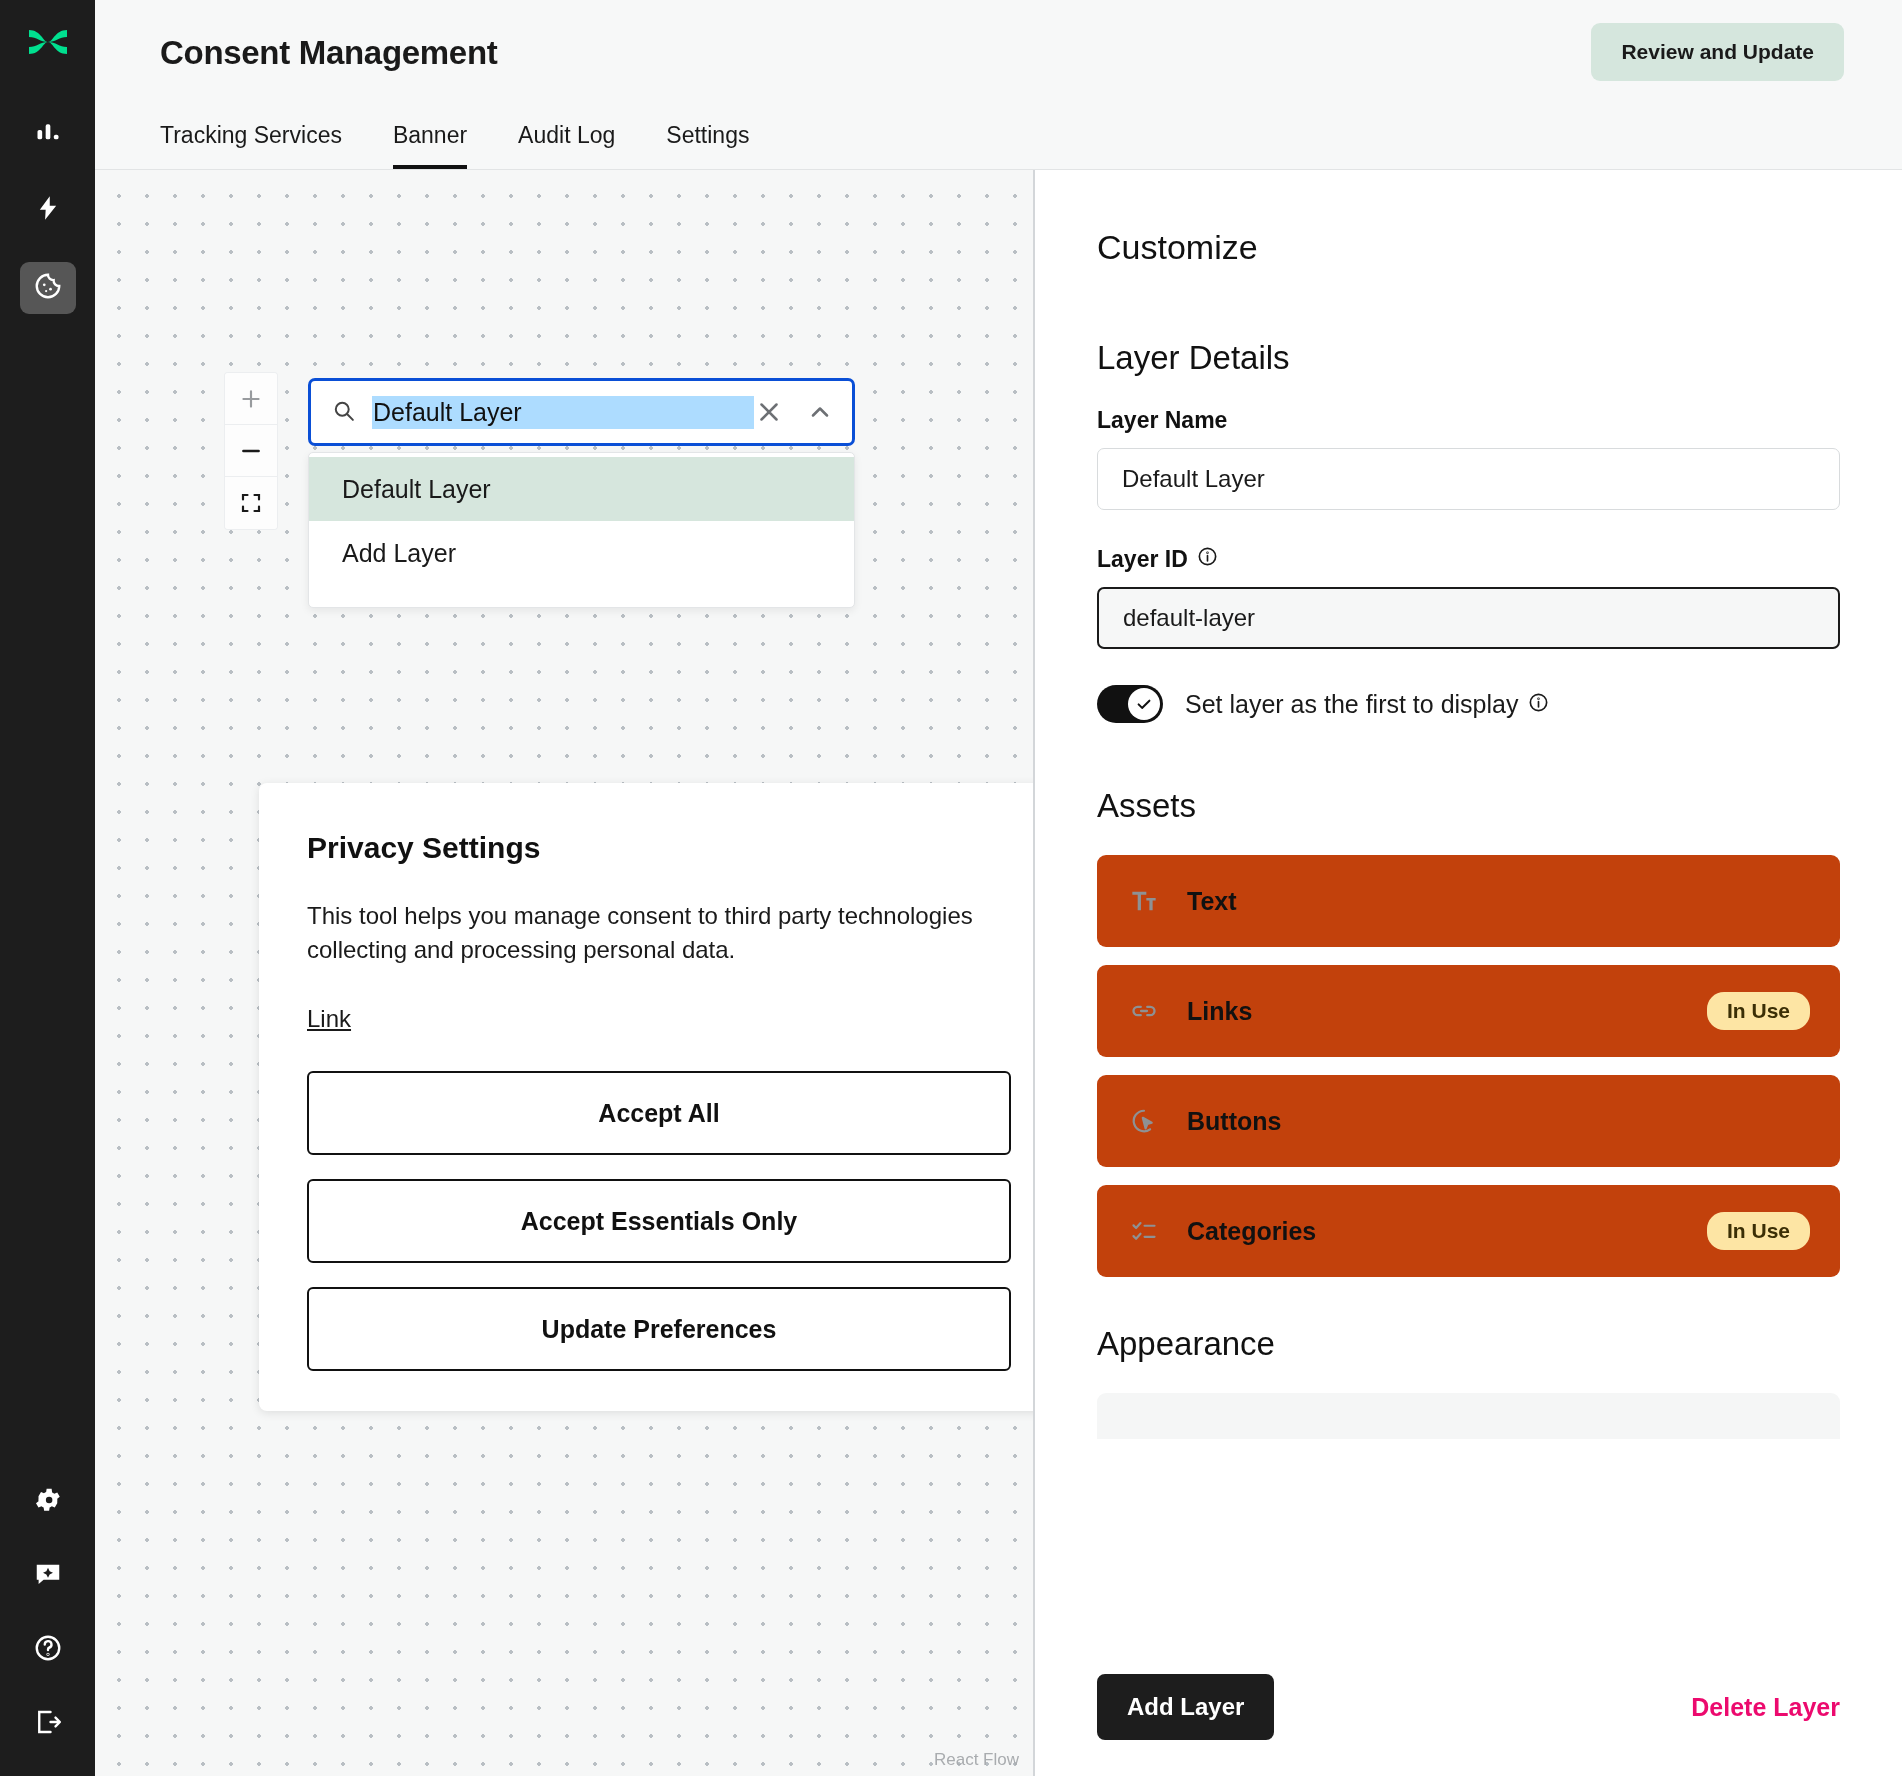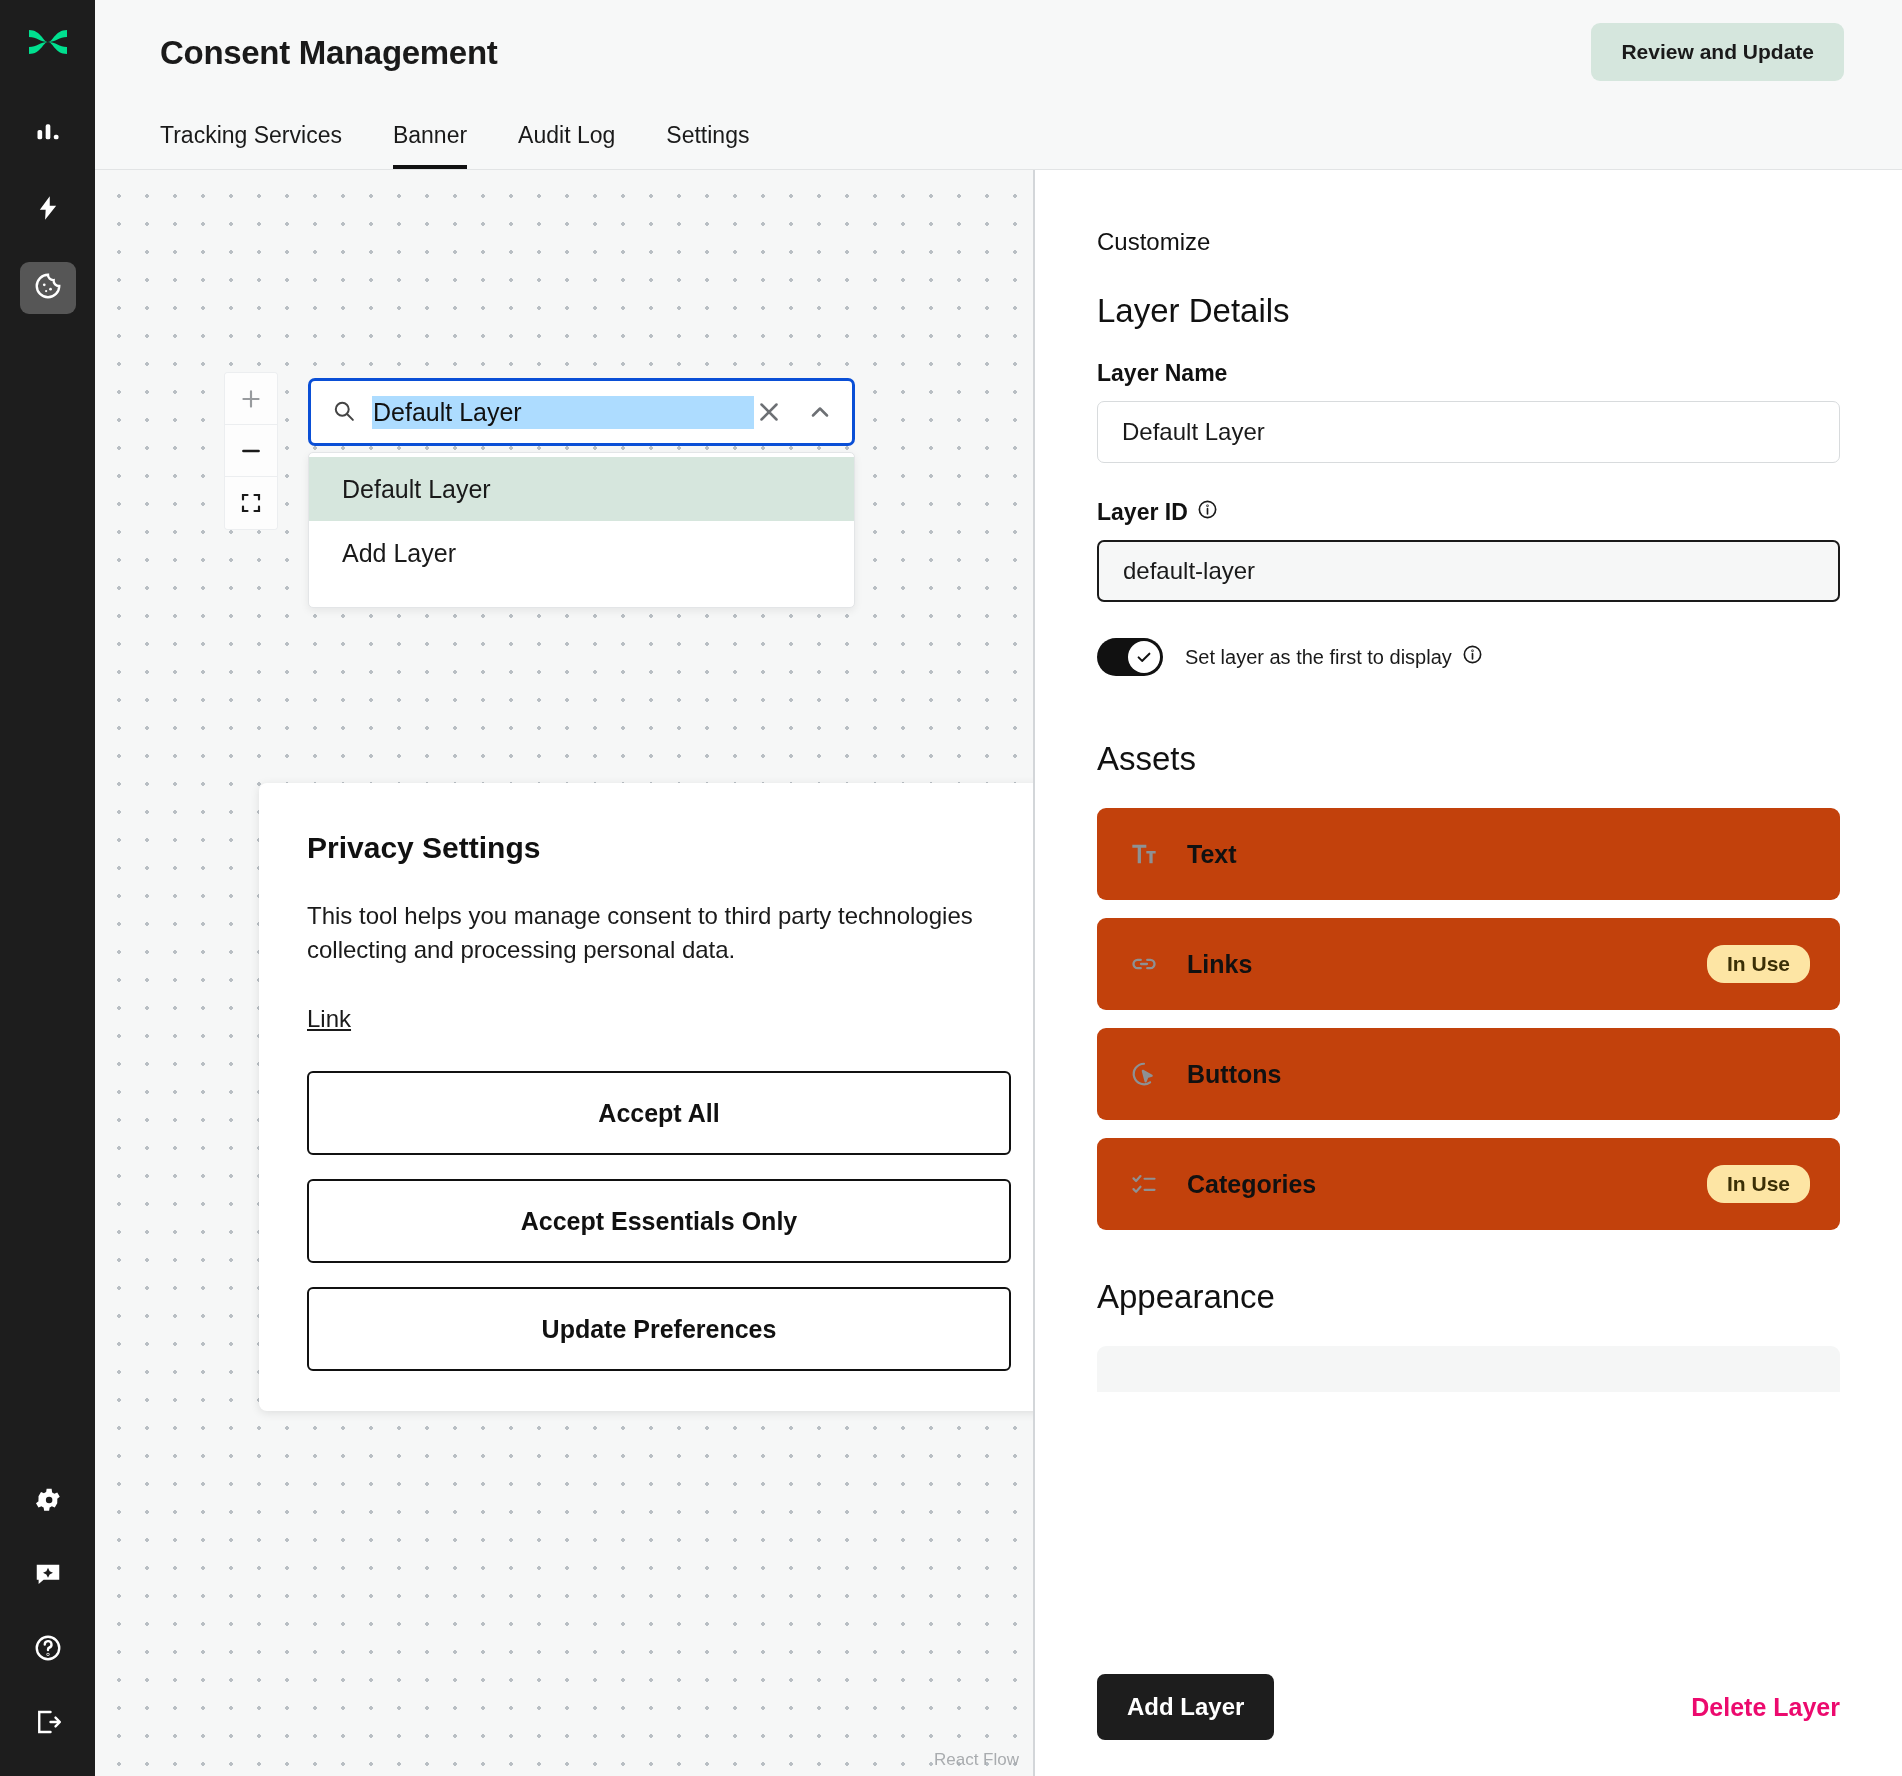"Customize" .panel-h1 { font-size: 24px -> 34px; margin-bottom: 36px -> 72px }
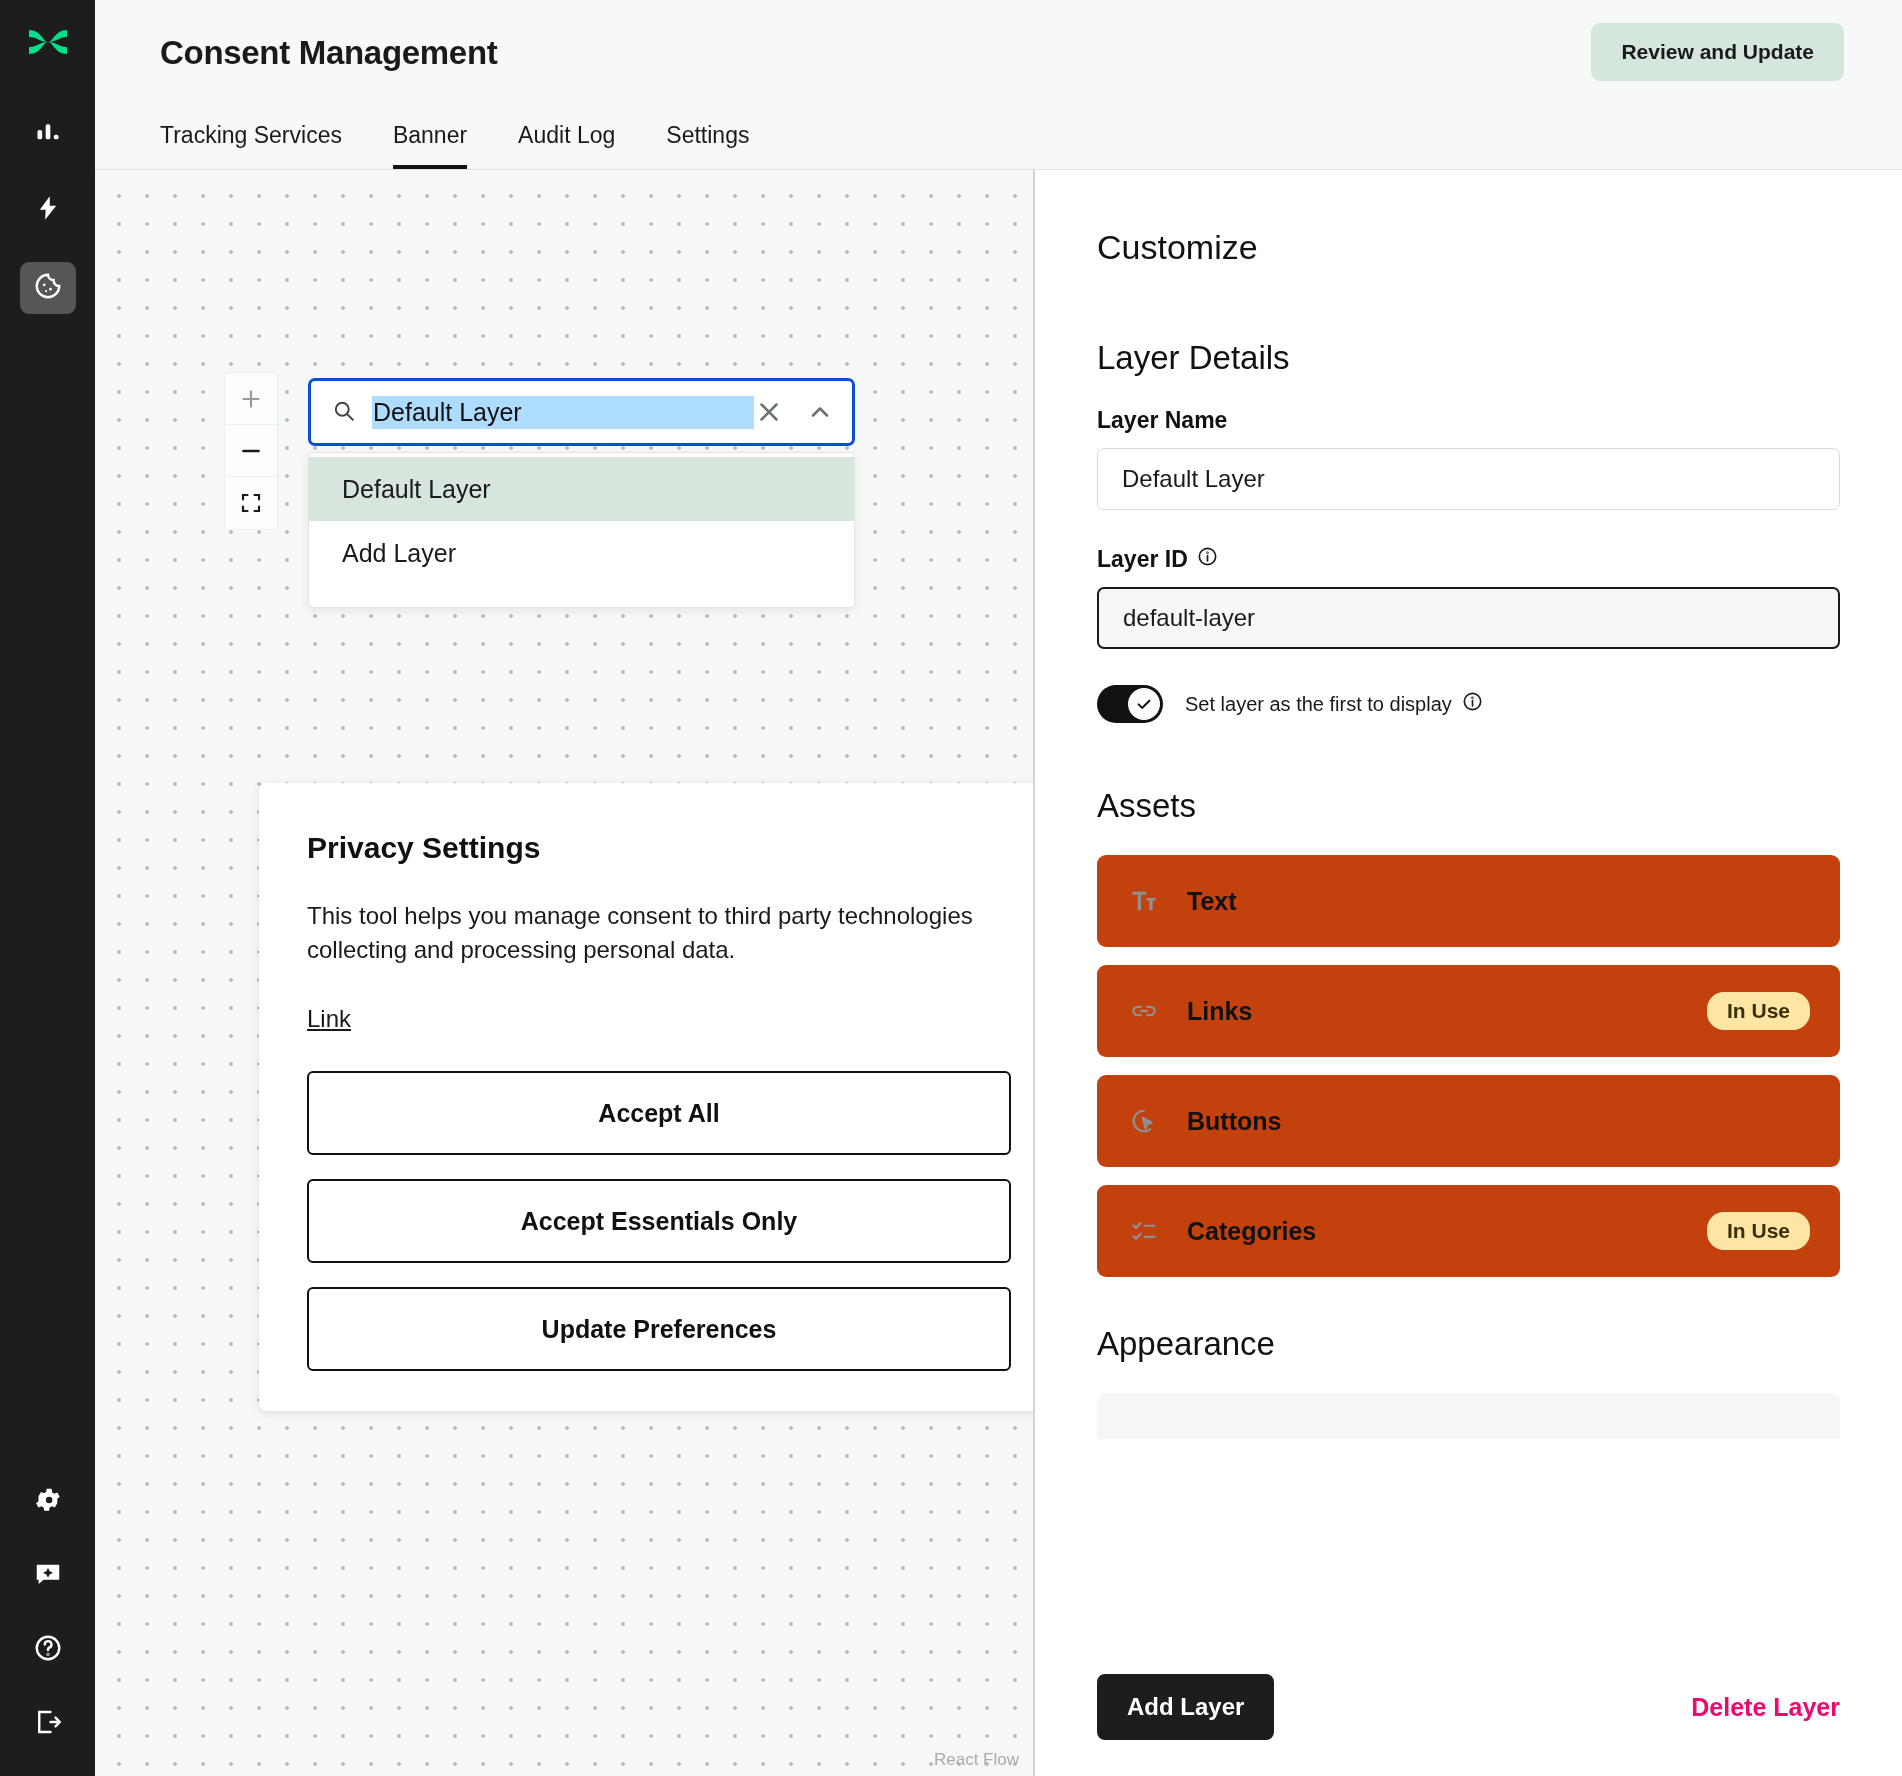"Set layer as the first" .toggle-label { font-size: 20px -> 25px }
